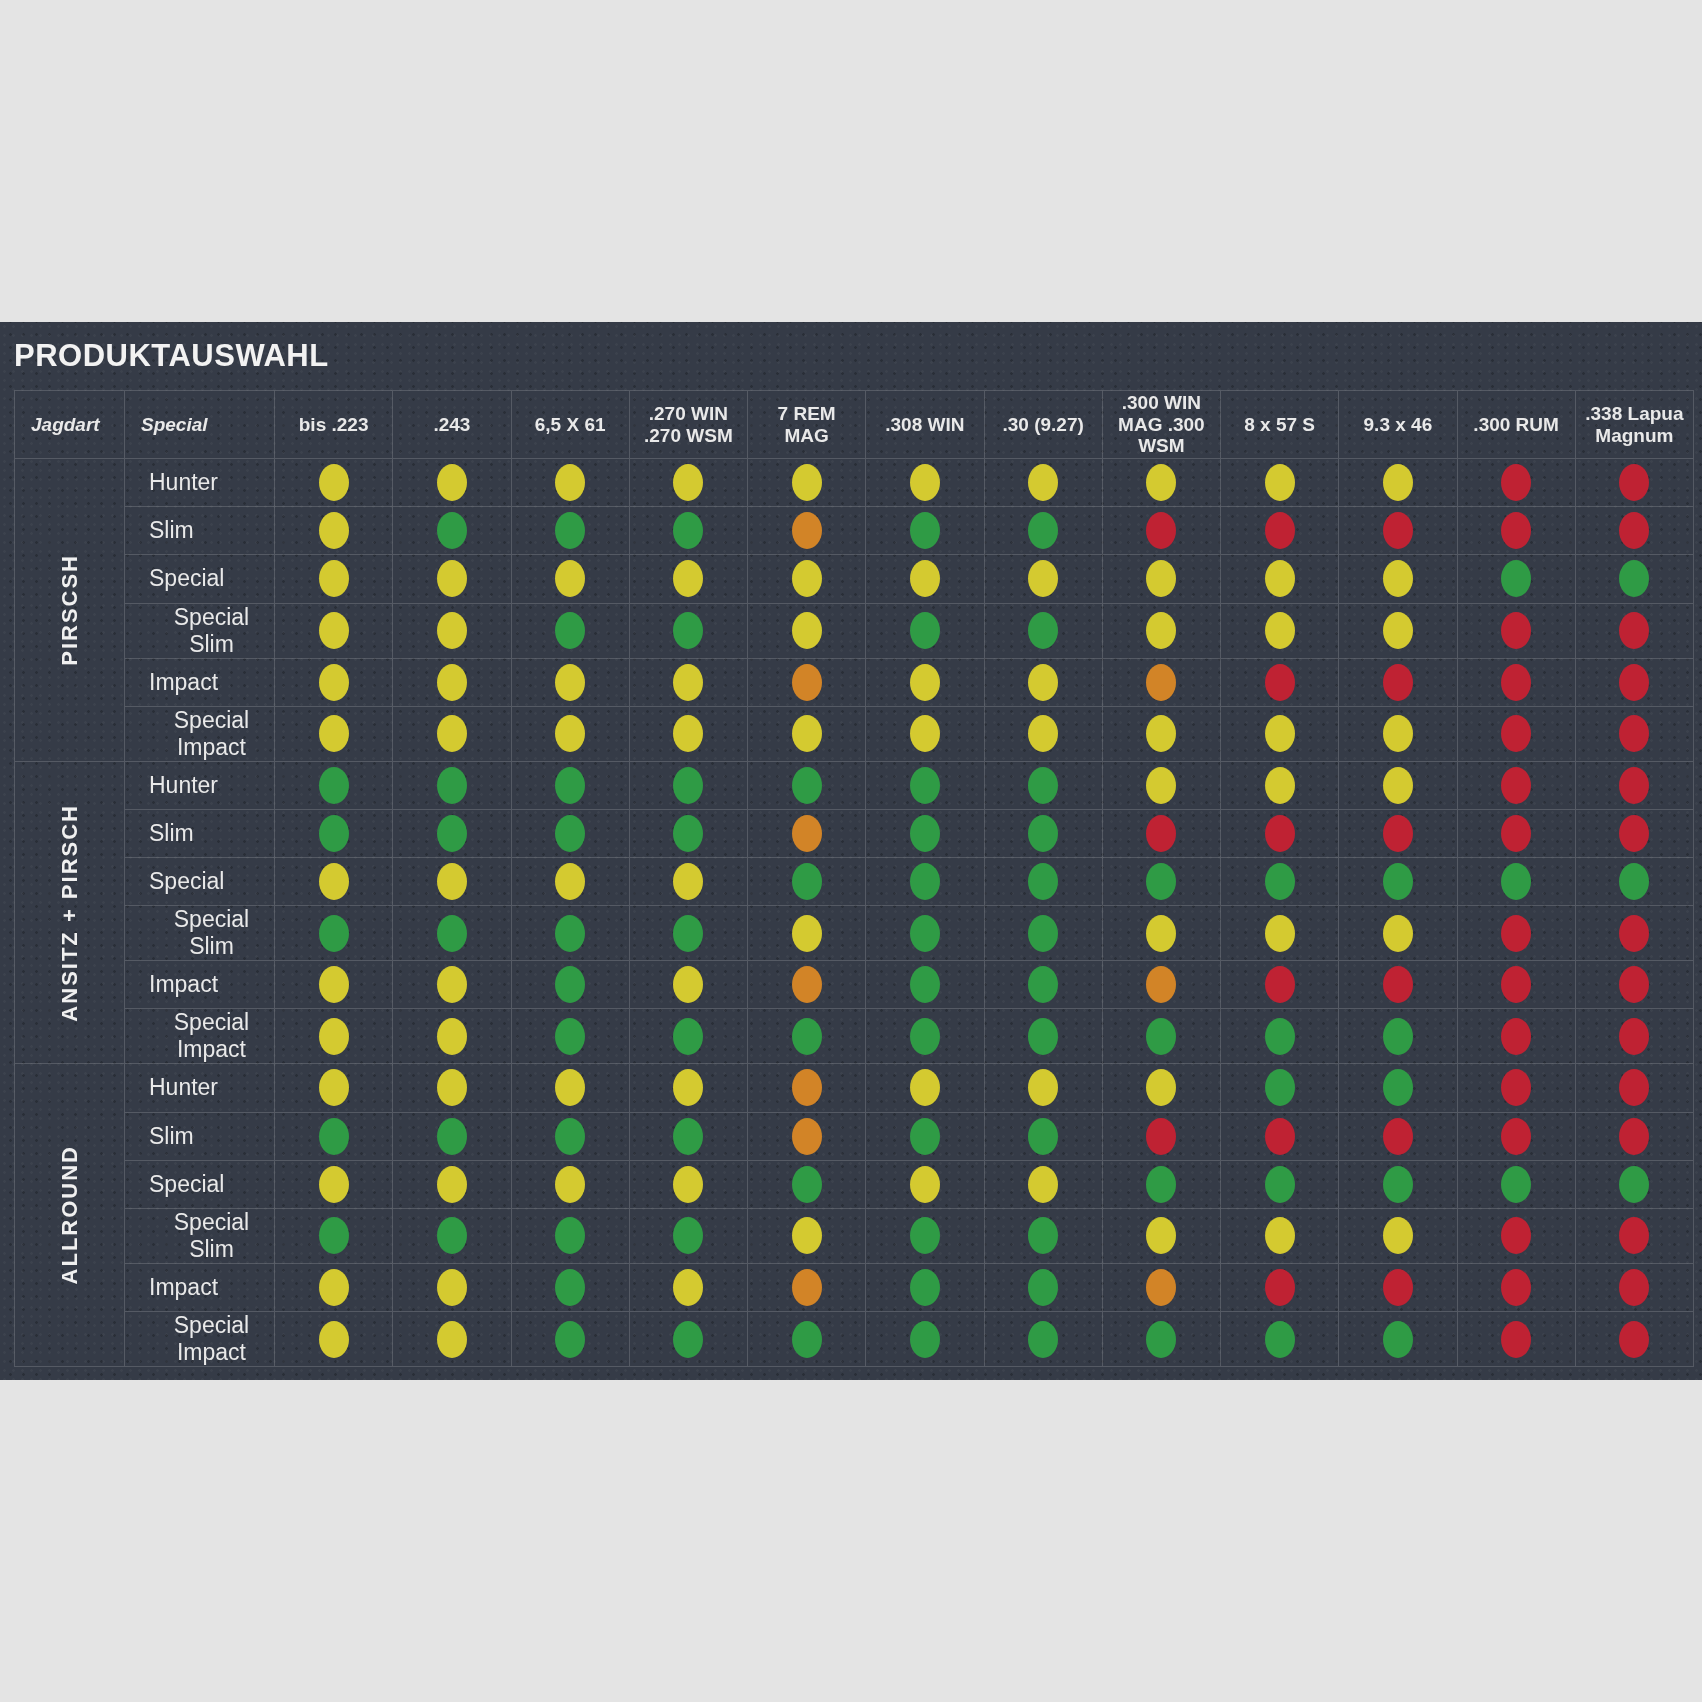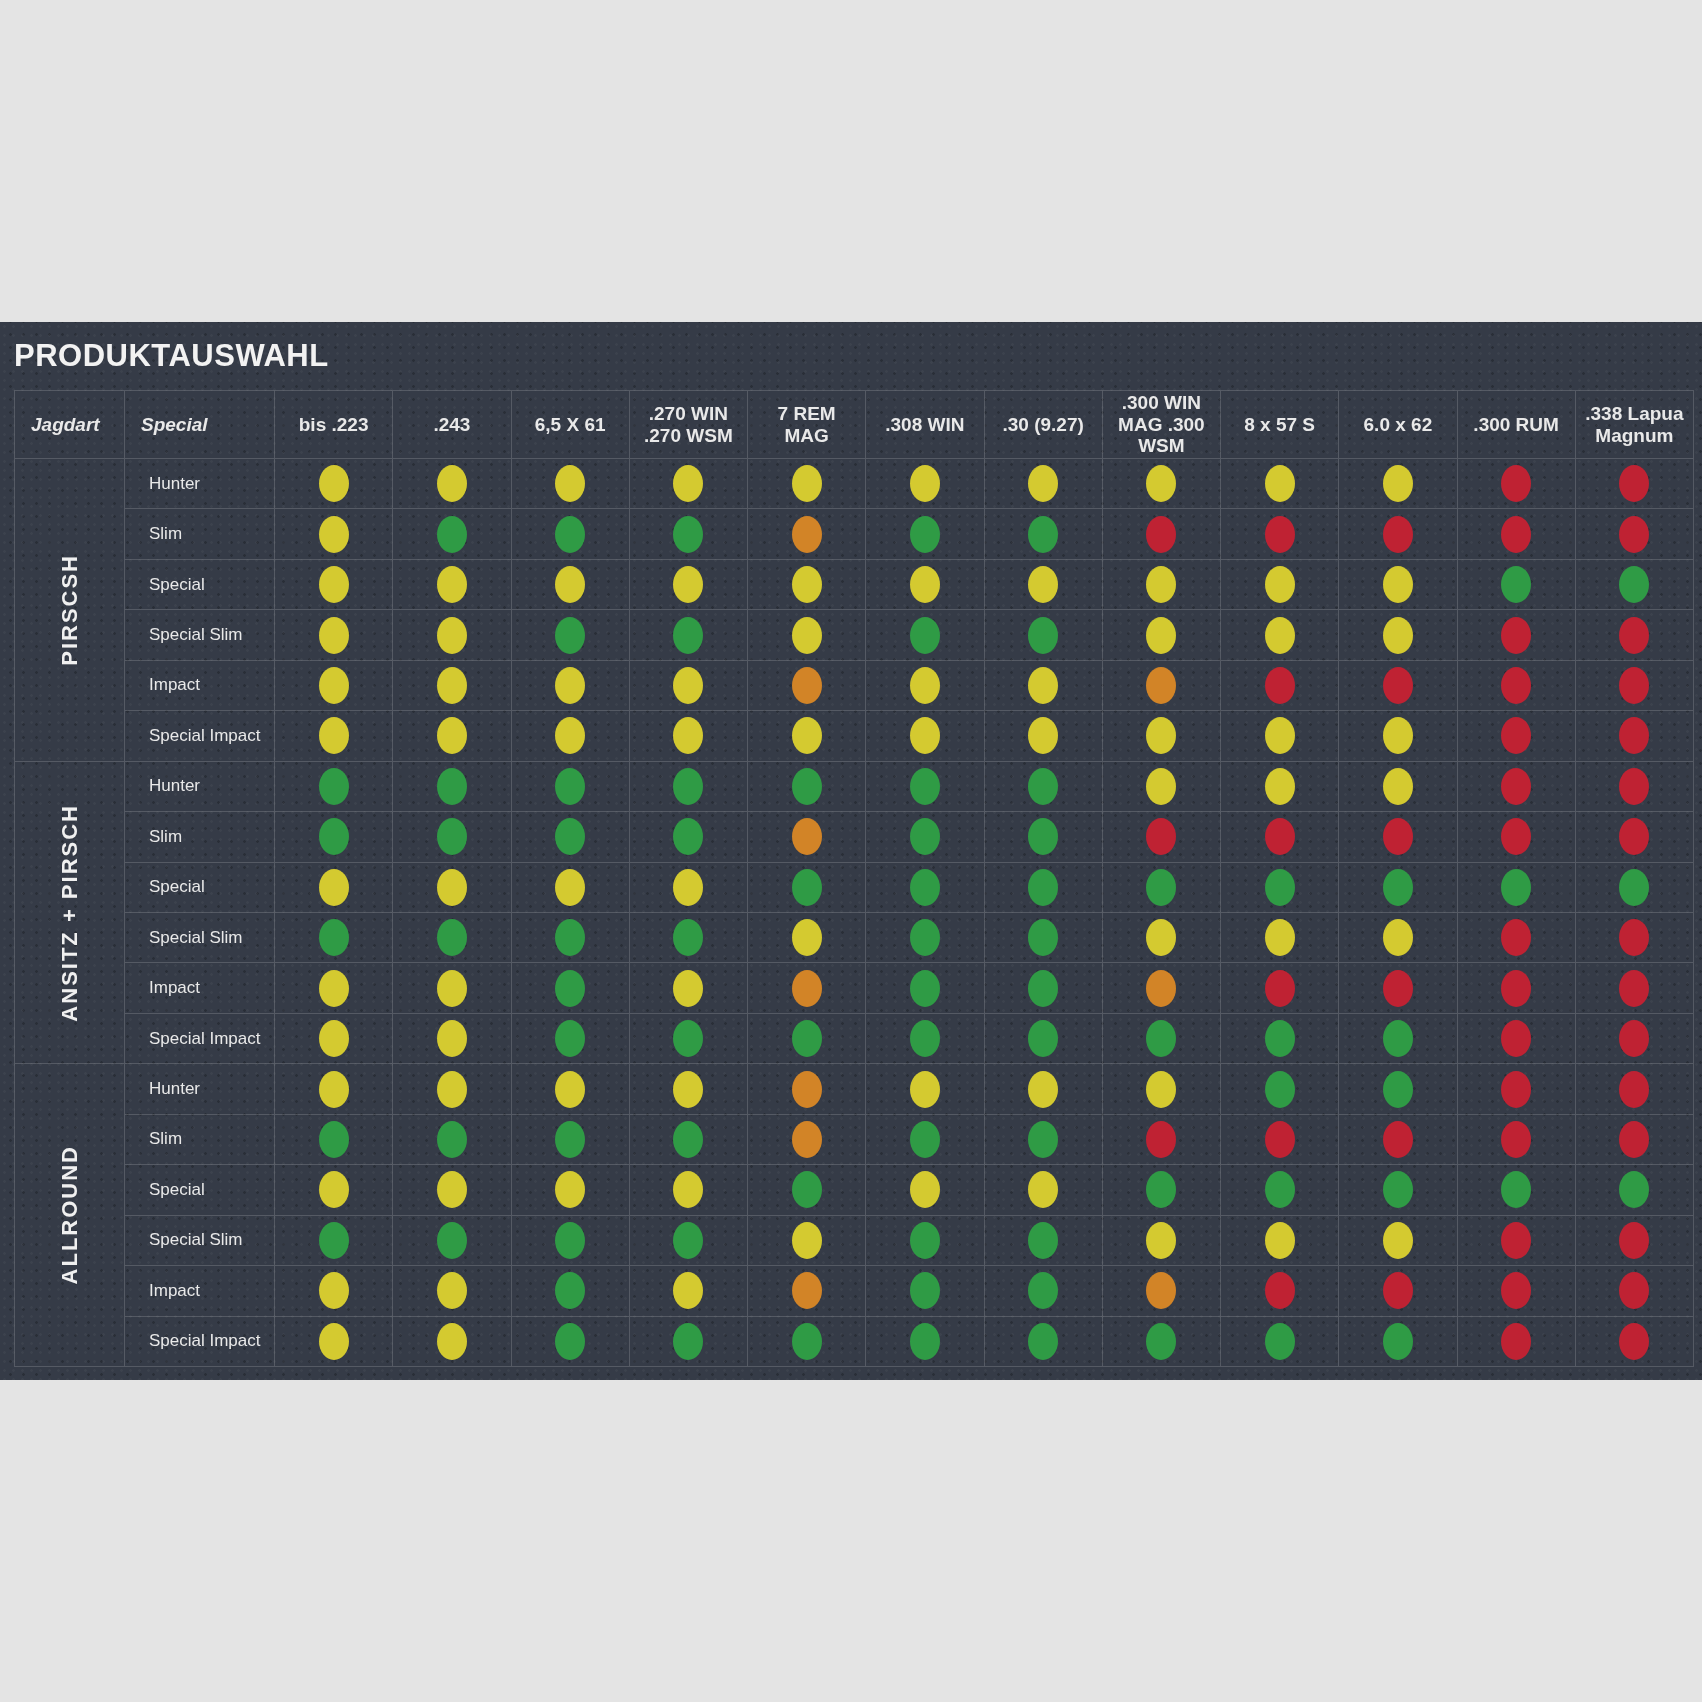"6.0 x 62" div.cell { text: 6.0 x 62 -> 9.3 x 46 }
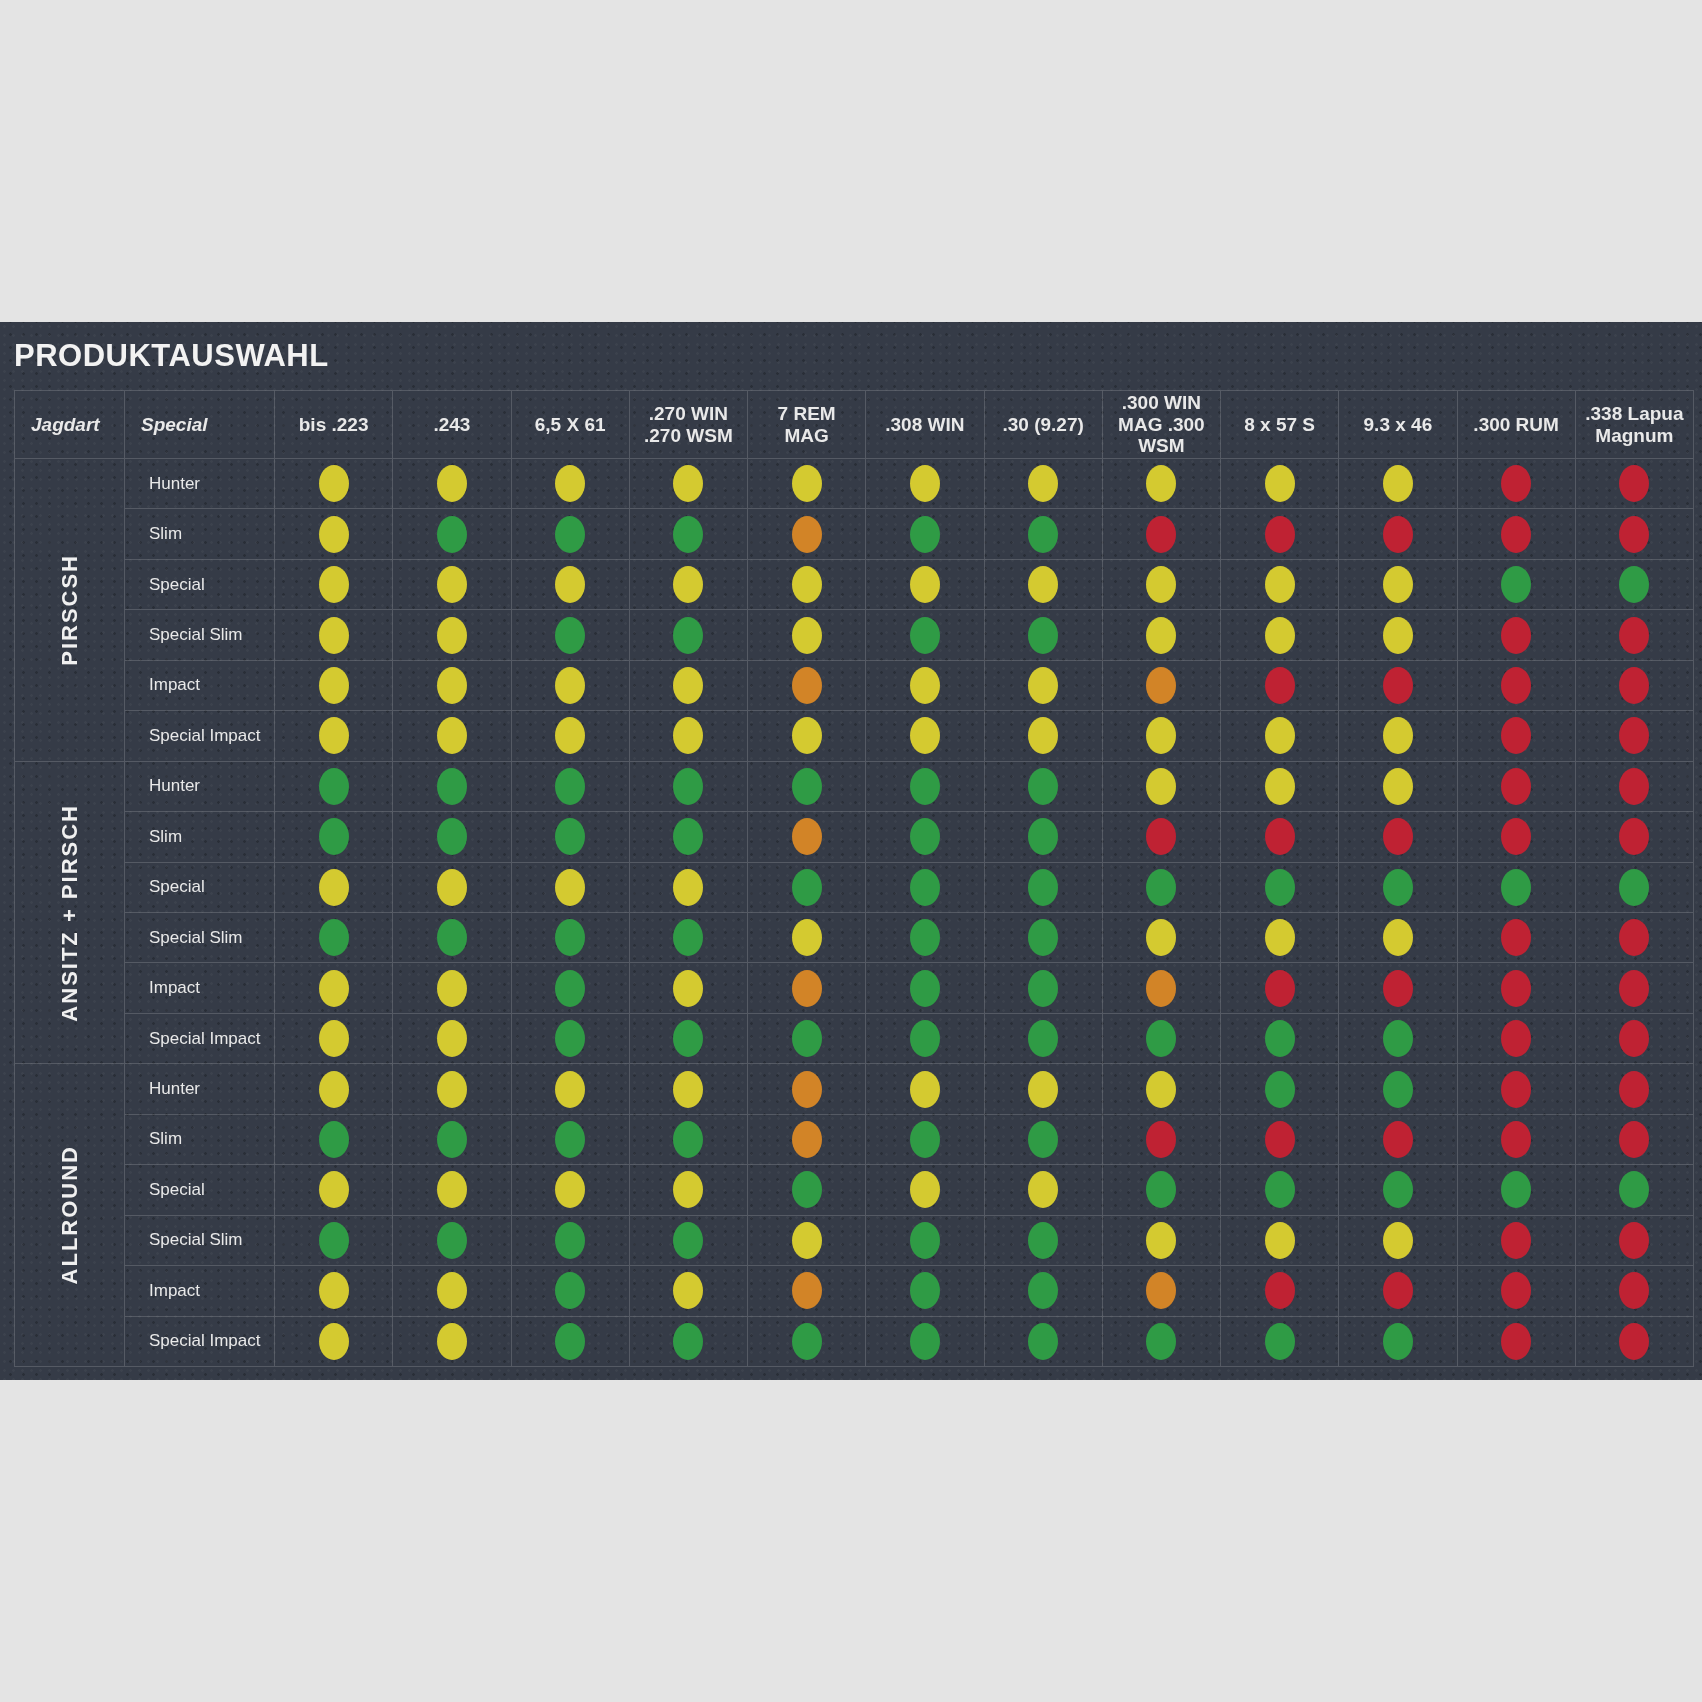"Hunter" .model-cell { font-size: 17px -> 23px }
